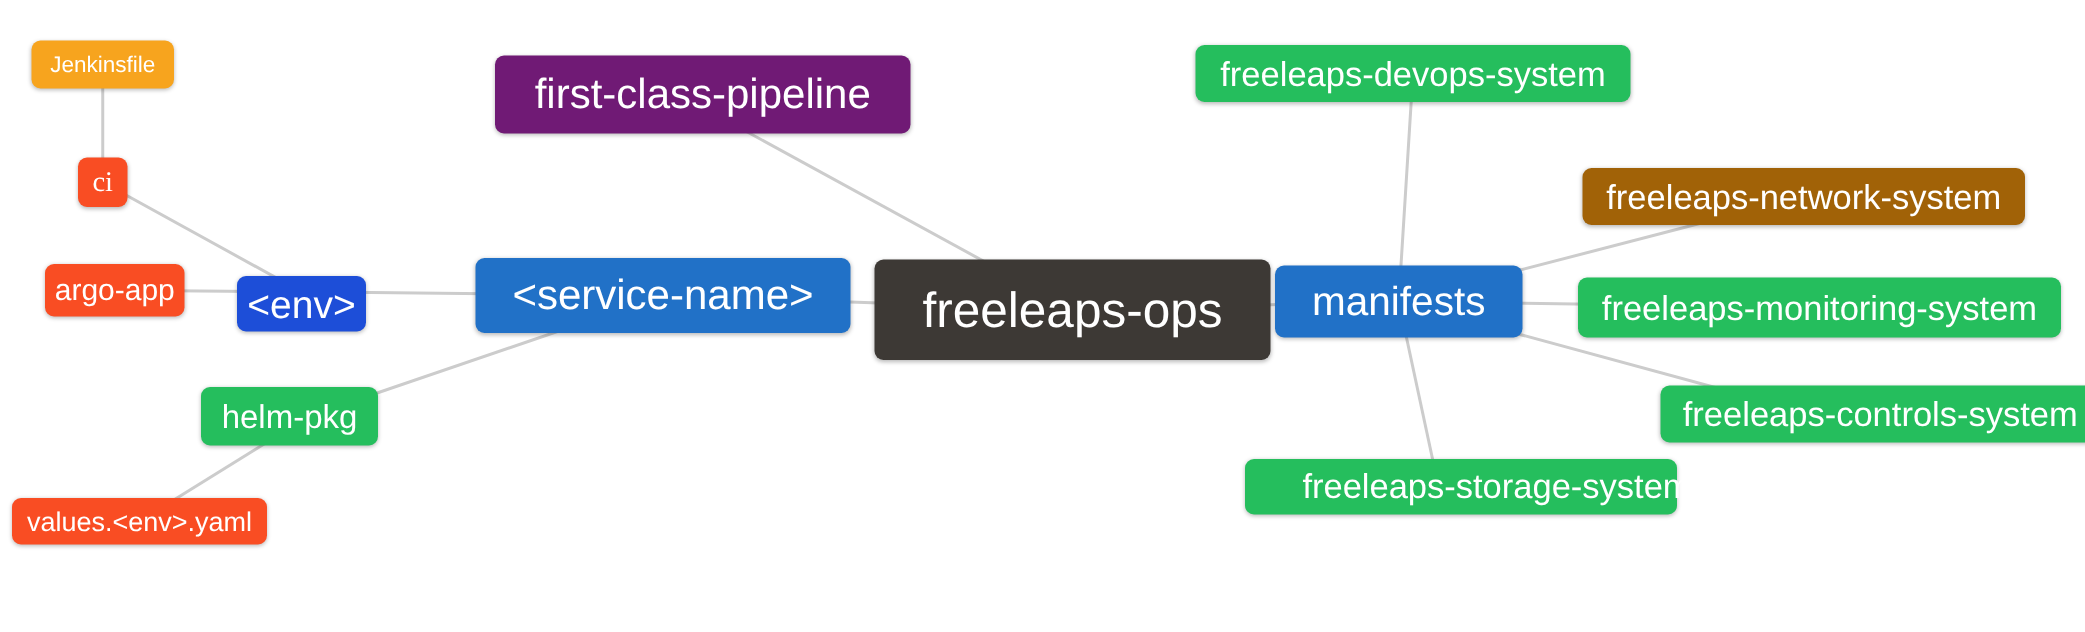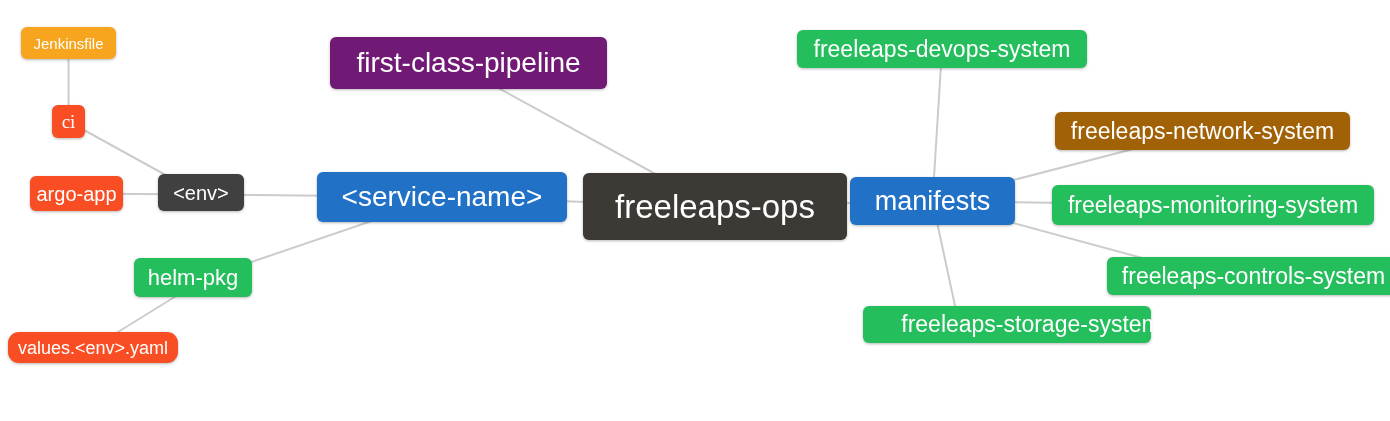"<env>" div.mm-node { background: #404040 -> #1d4ed8; font-size: 20px -> 26px; top: 174px -> 184px }
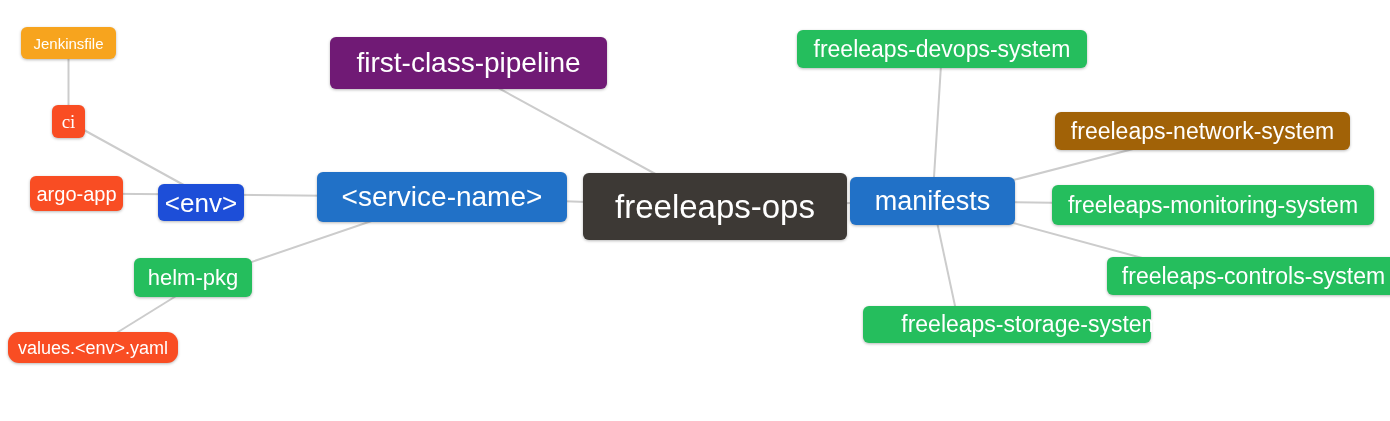"freeleaps-storage-system" div.mm-node { left: 863px -> 830px }
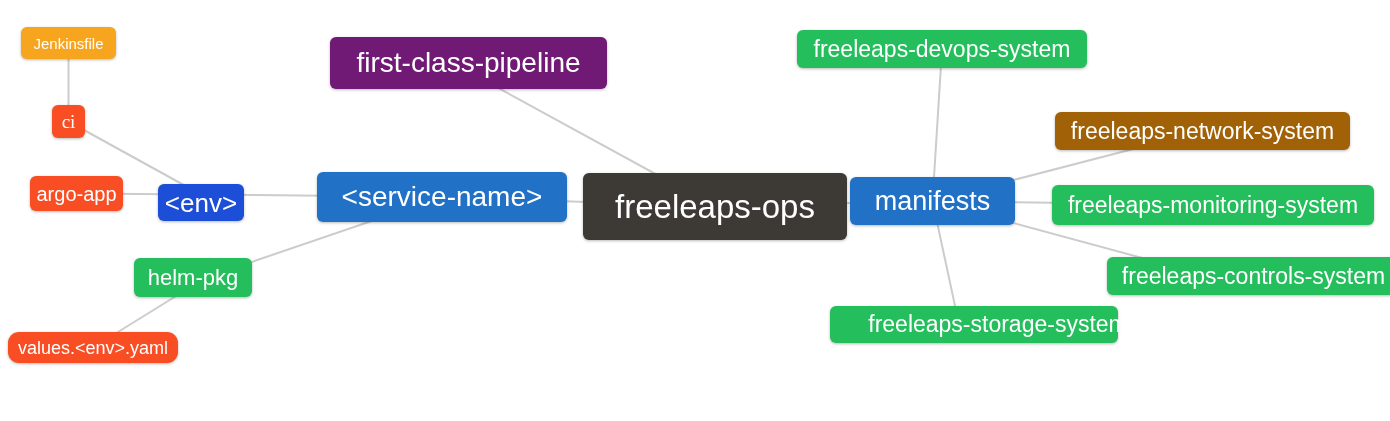"values.<env>.yaml" div.mm-node { border-radius: 11px -> none }
